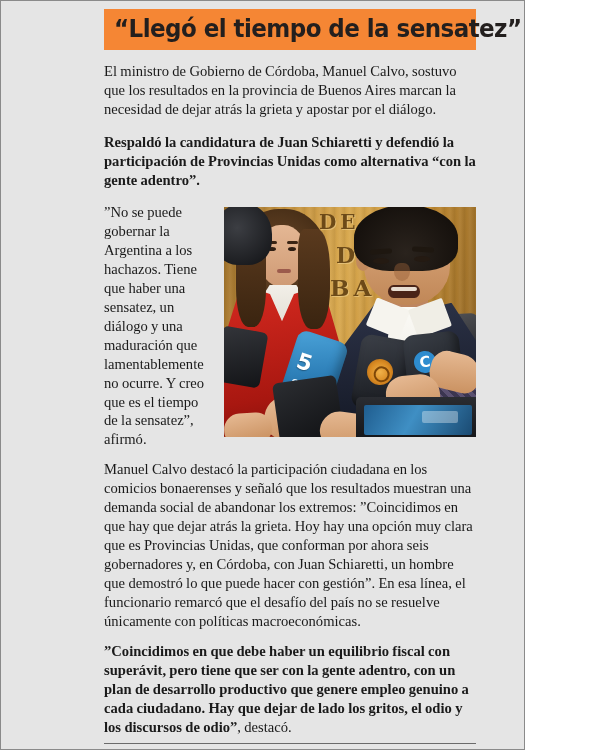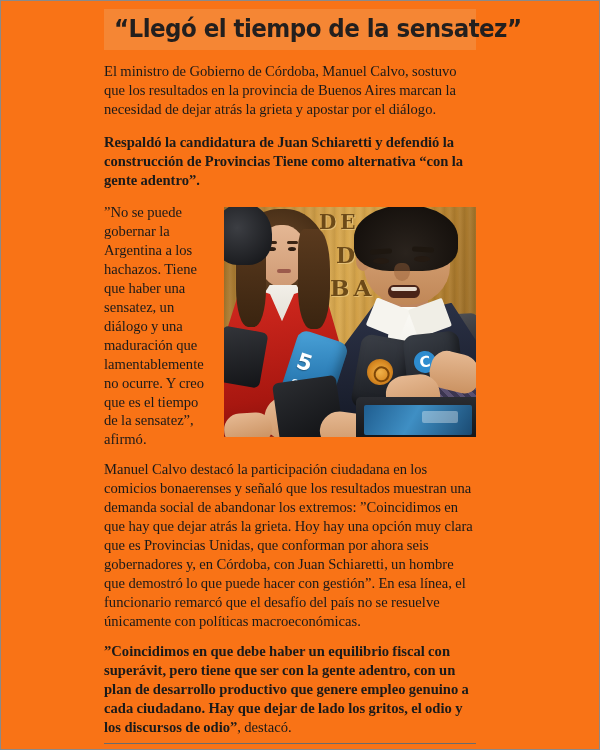"“Llegó el tiempo de la" #page { background: #f97316 -> #e5e5e5; width: 600px -> 525px }
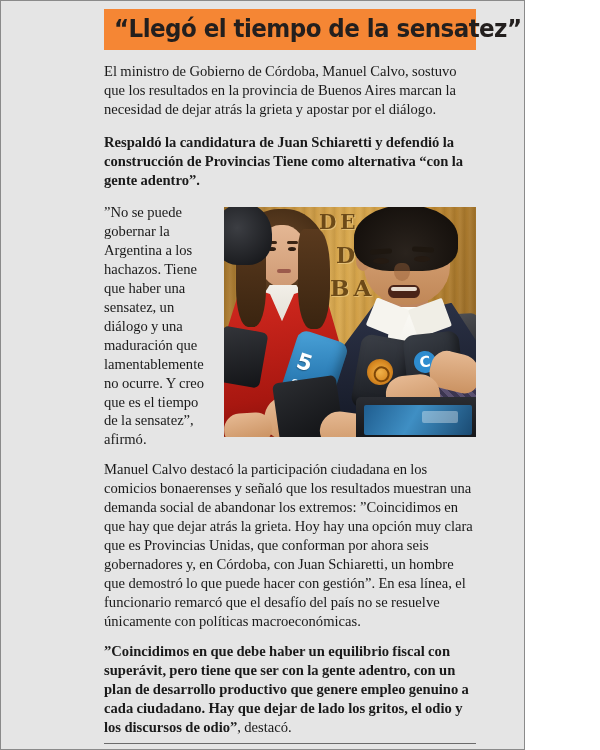"Respaldó la candidatura de Juan" p.lede-bold { text: construcción de Provincias Tiene -> participación de Provincias Unidas }
